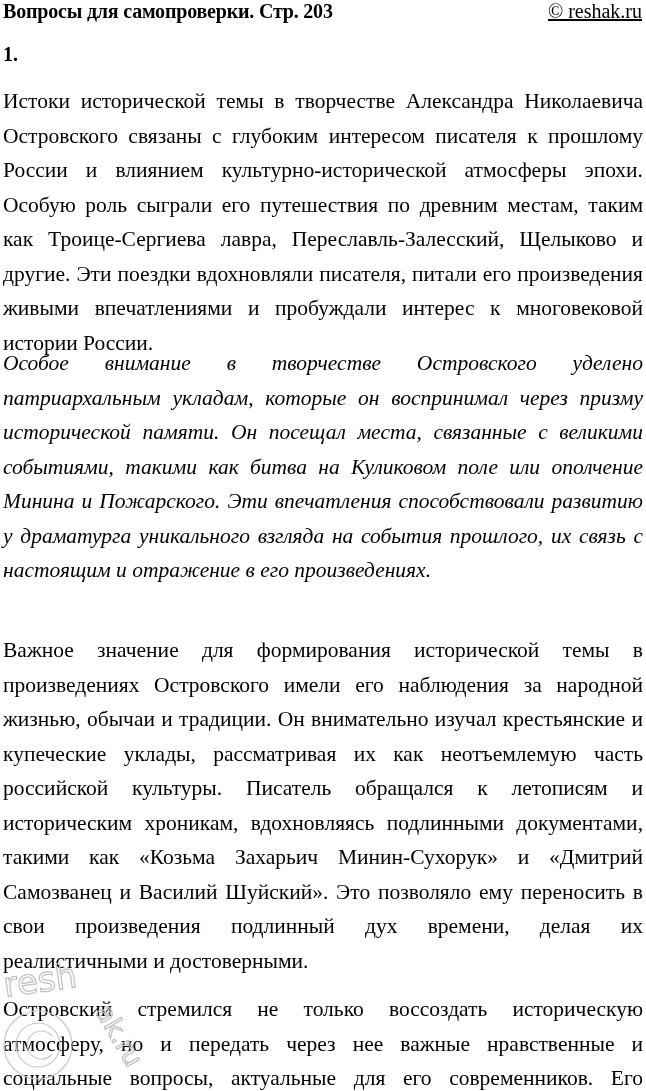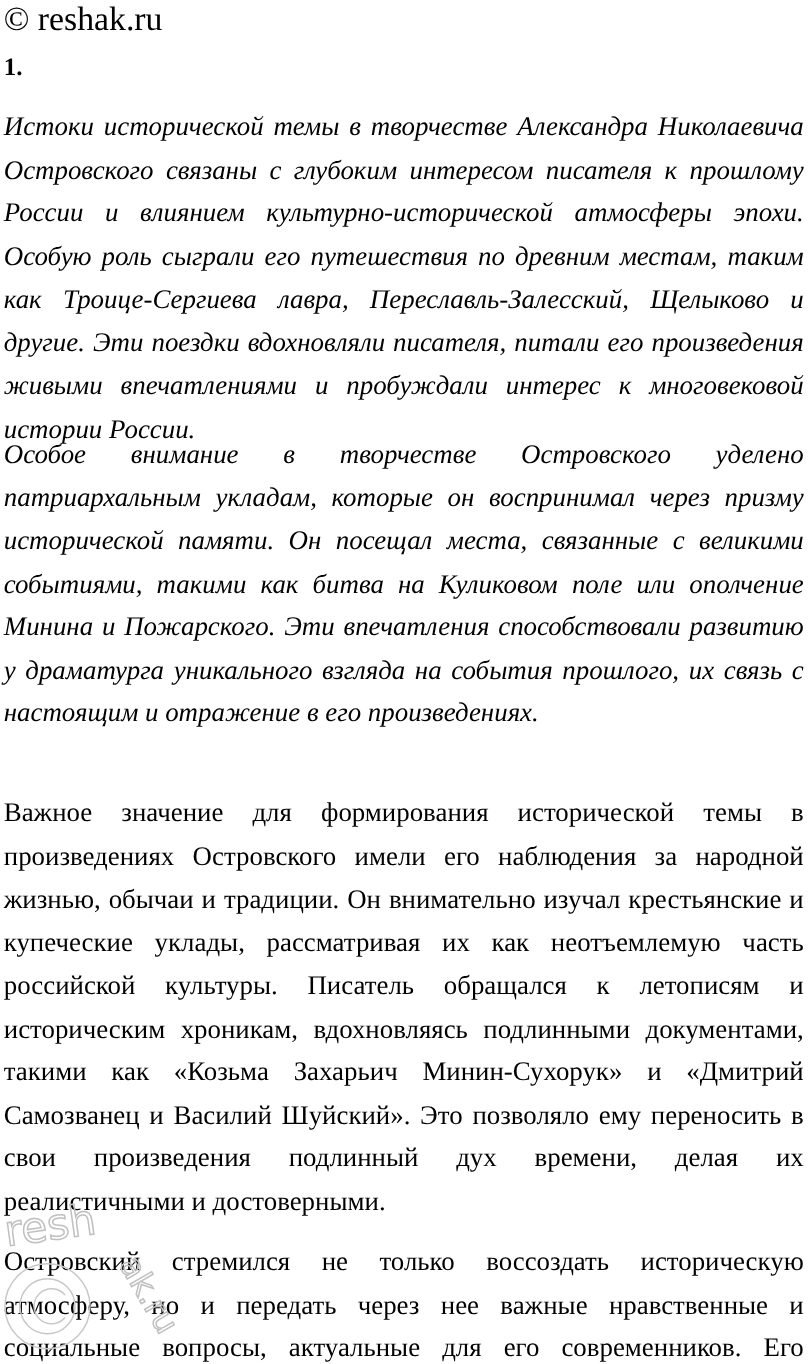"Вопросы для самопроверки. Стр. 203" span.title { html: none -> <span>Вопросы для самопроверки. Стр. 203</span> }
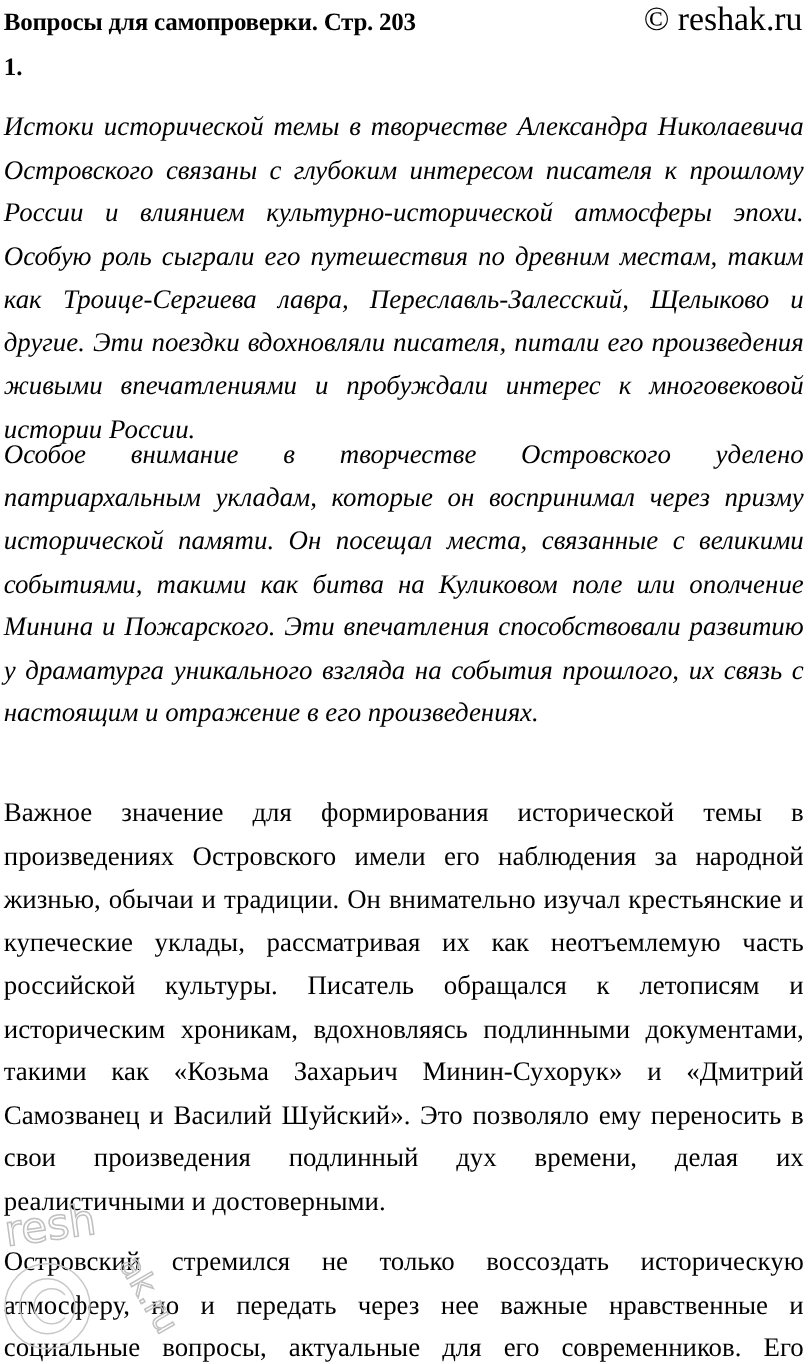"© reshak.ru" .site { font-size: 27px -> 20px; text-decoration: none -> underline }
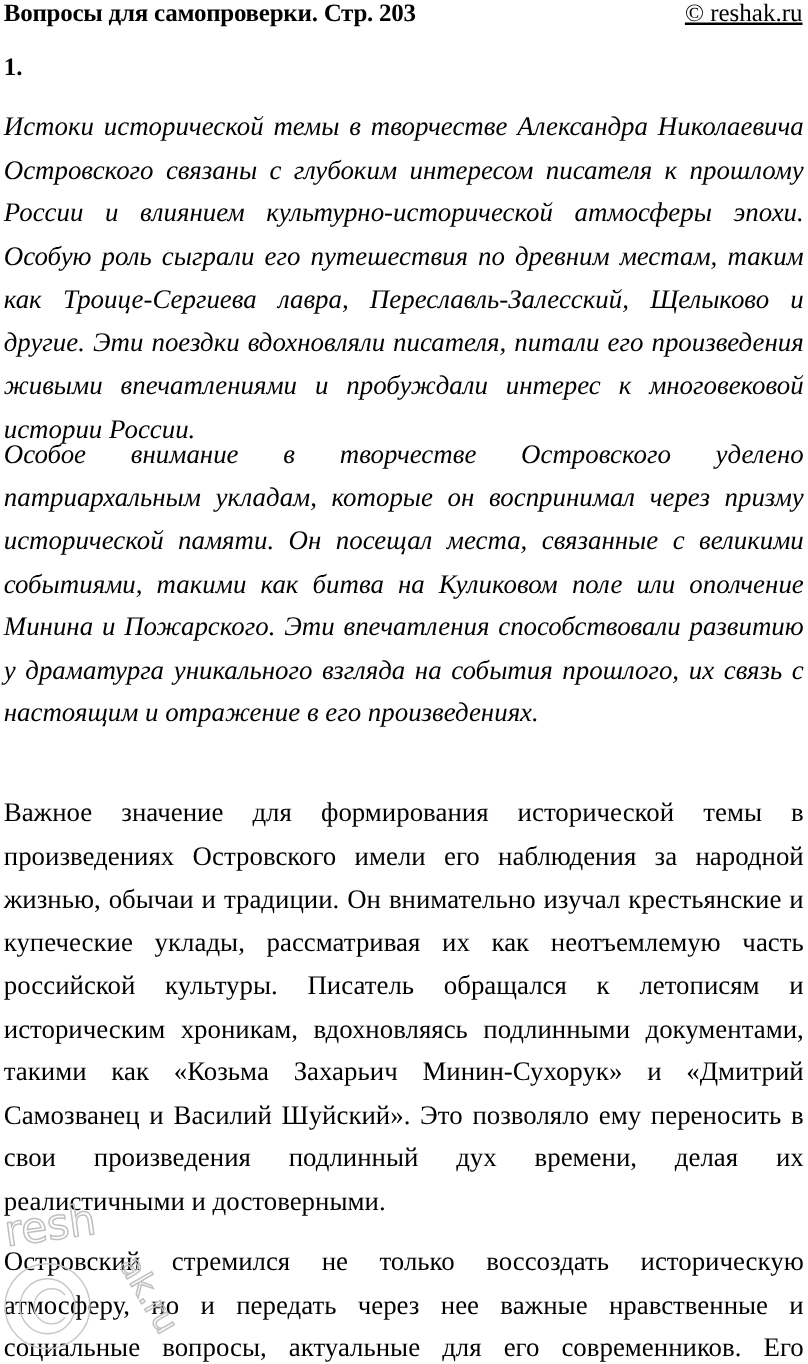"Истоки исторической темы в творчестве" .p1 { font-style: italic -> none }
